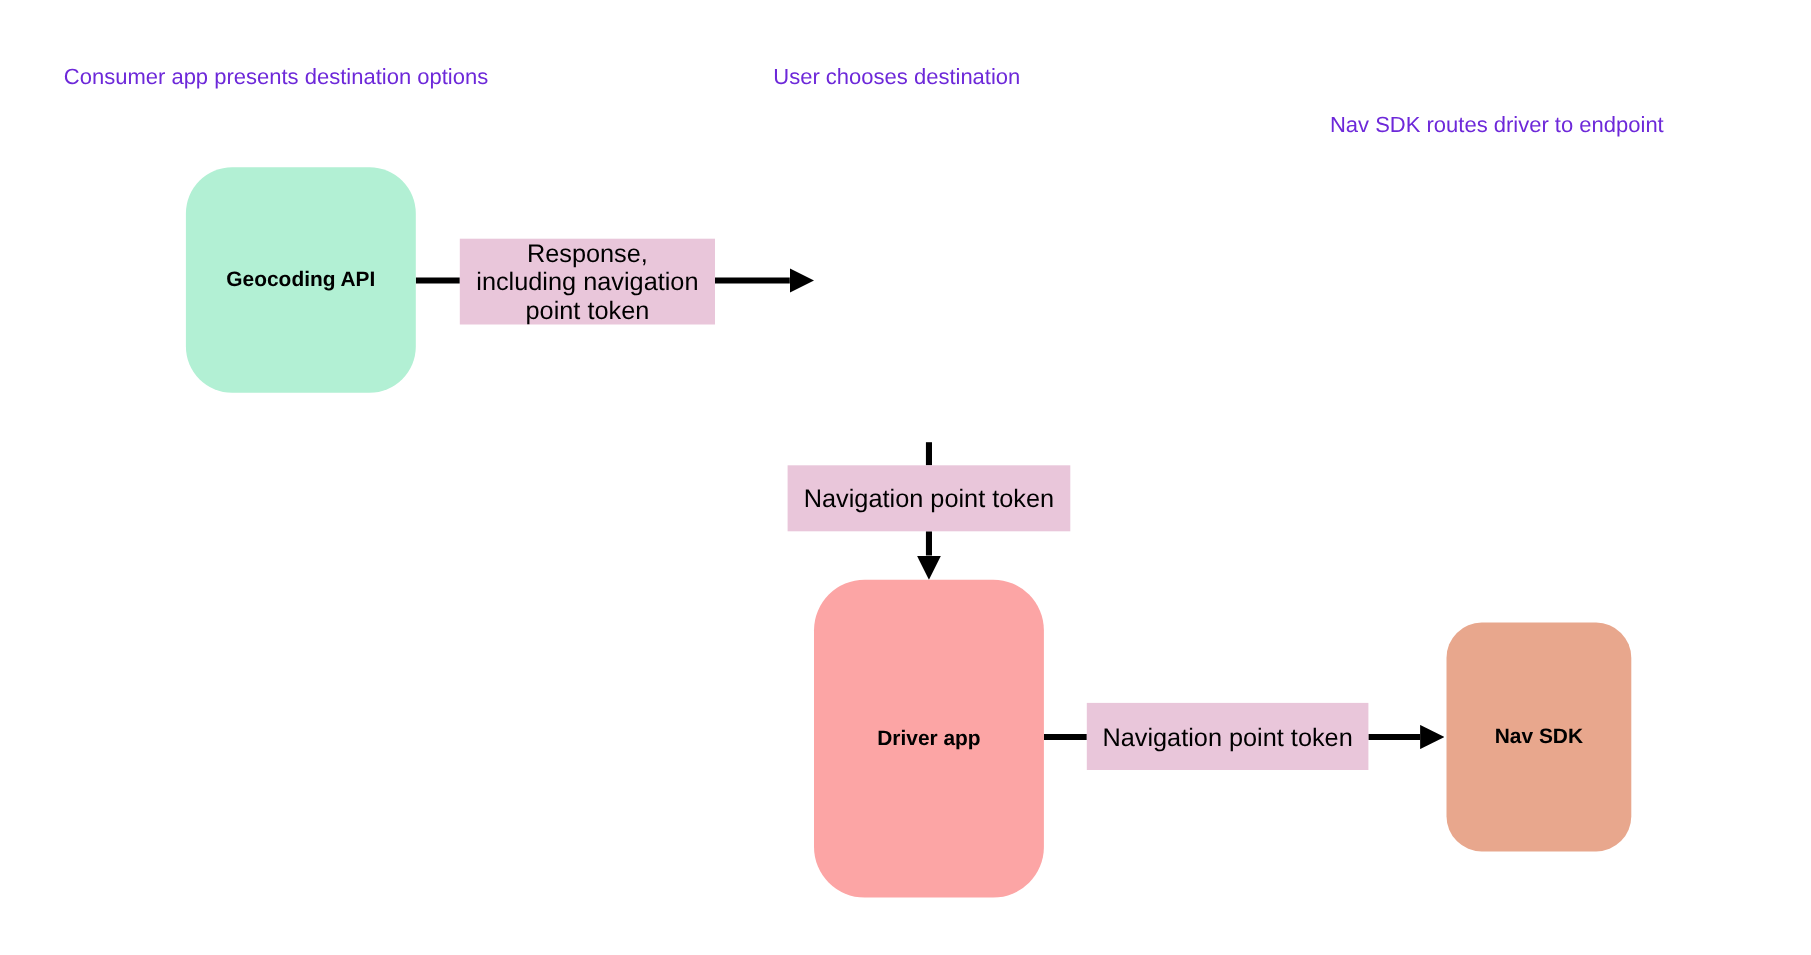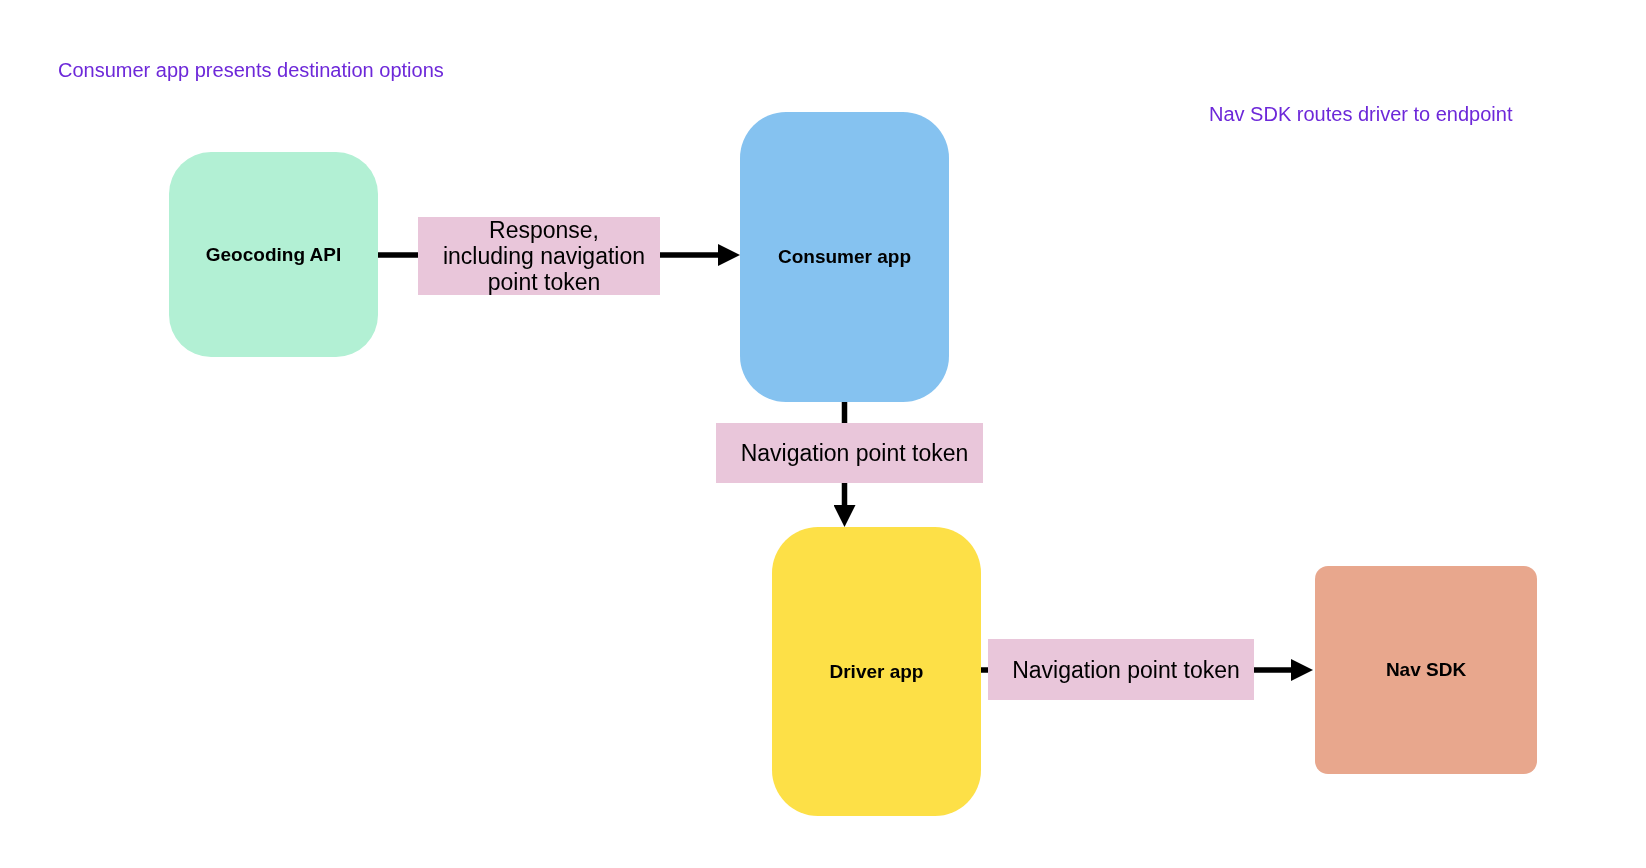"User chooses destination" div.col-header { html: none -> <div>User chooses destination</div> }
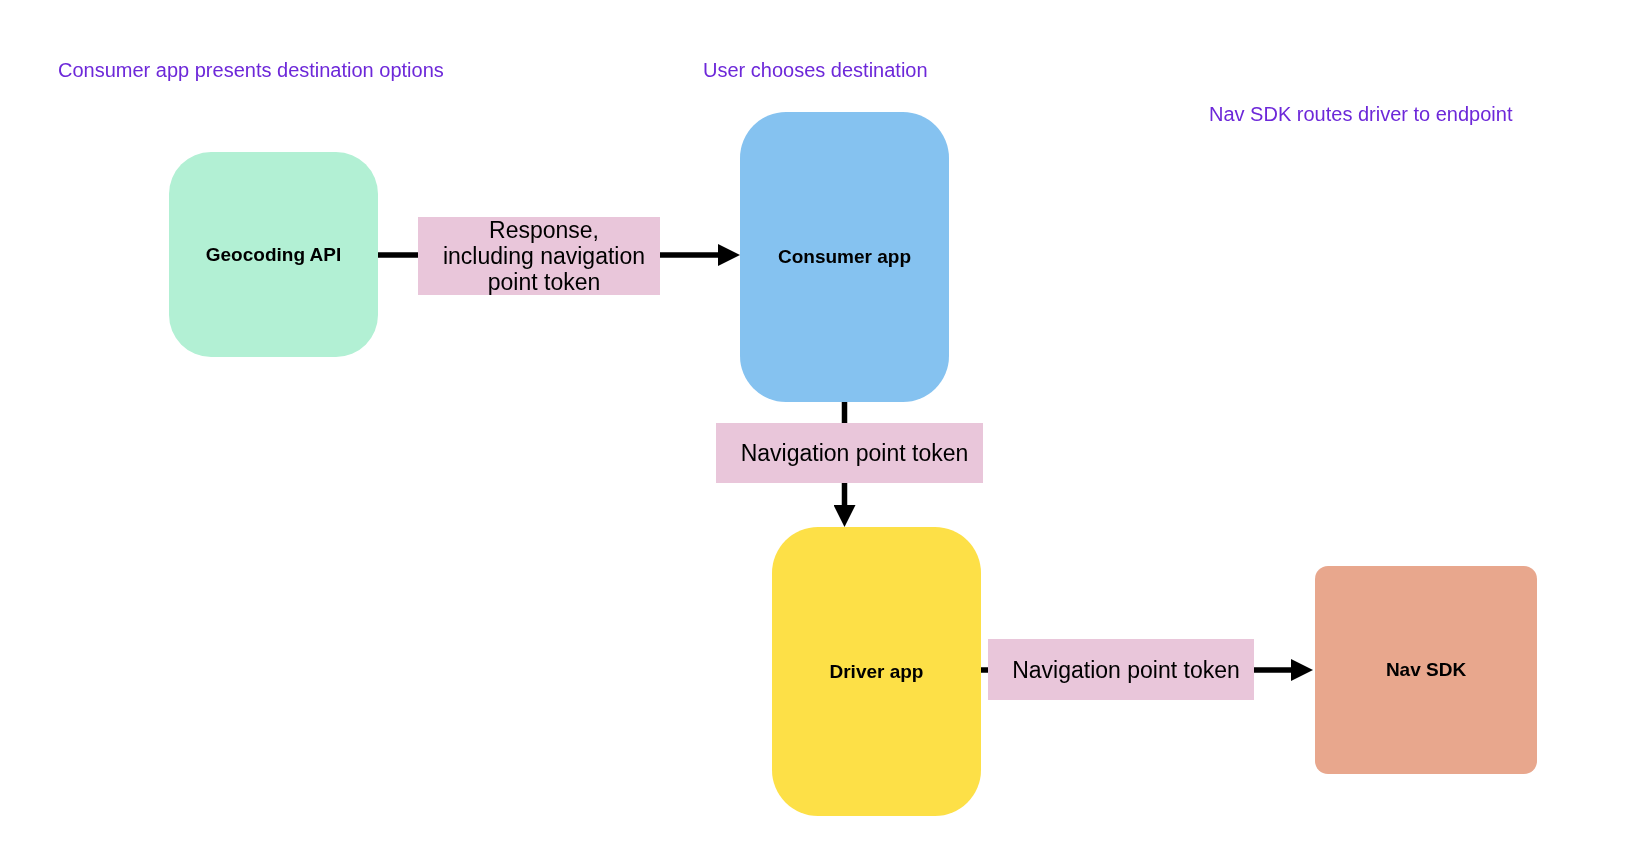"Response, including navigation point" .edge-label { padding-left: 10px -> none }
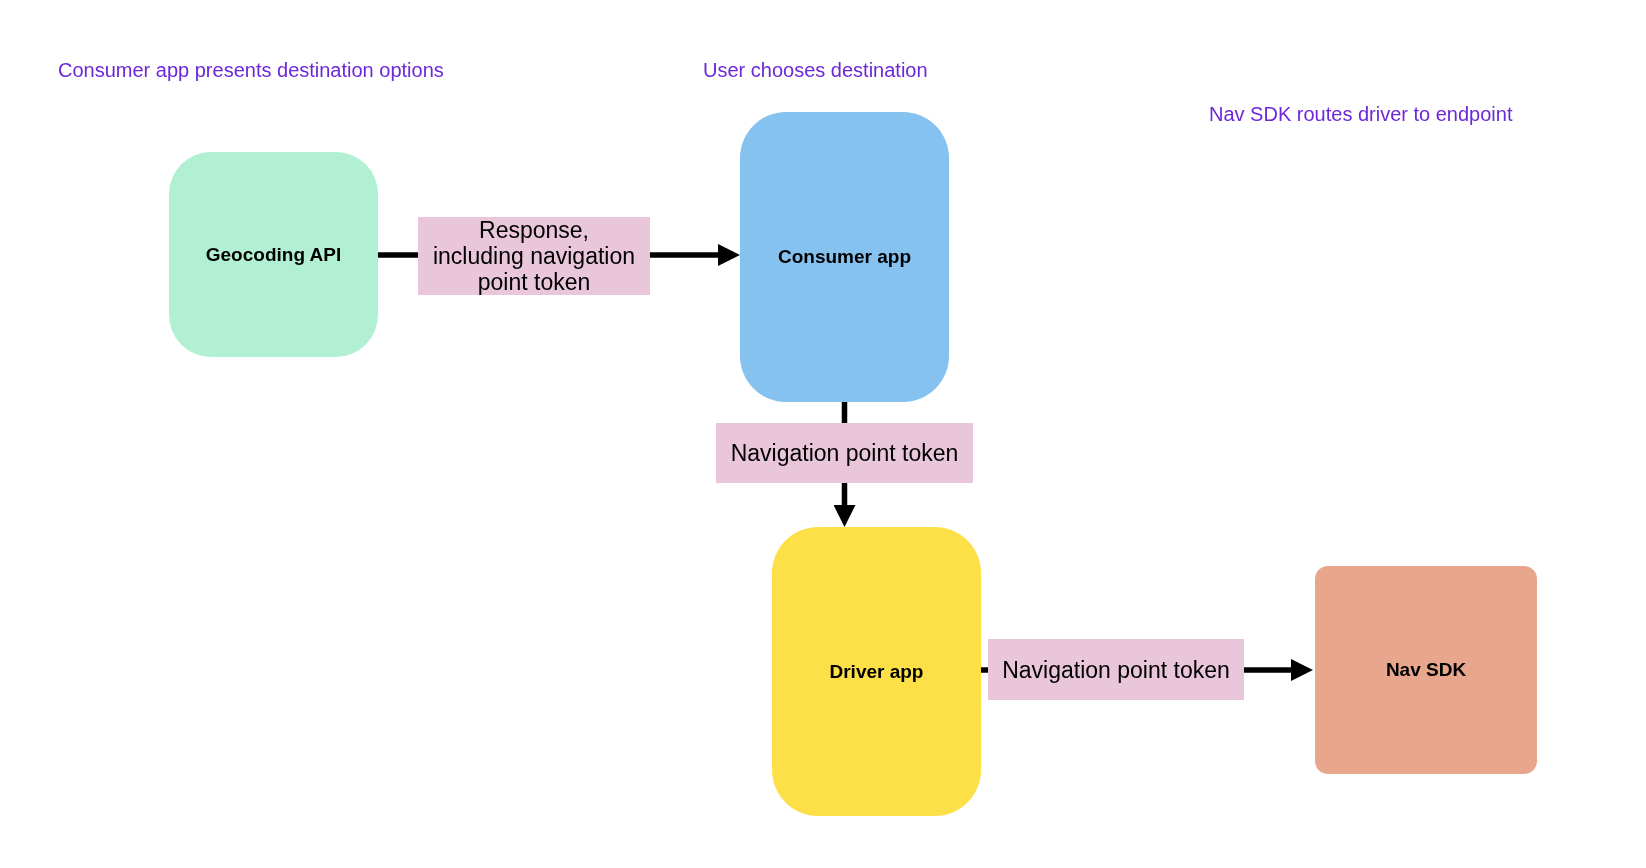"Consumer app" div.node { html: <div> <span>Consumer app</span> </div> -> none }
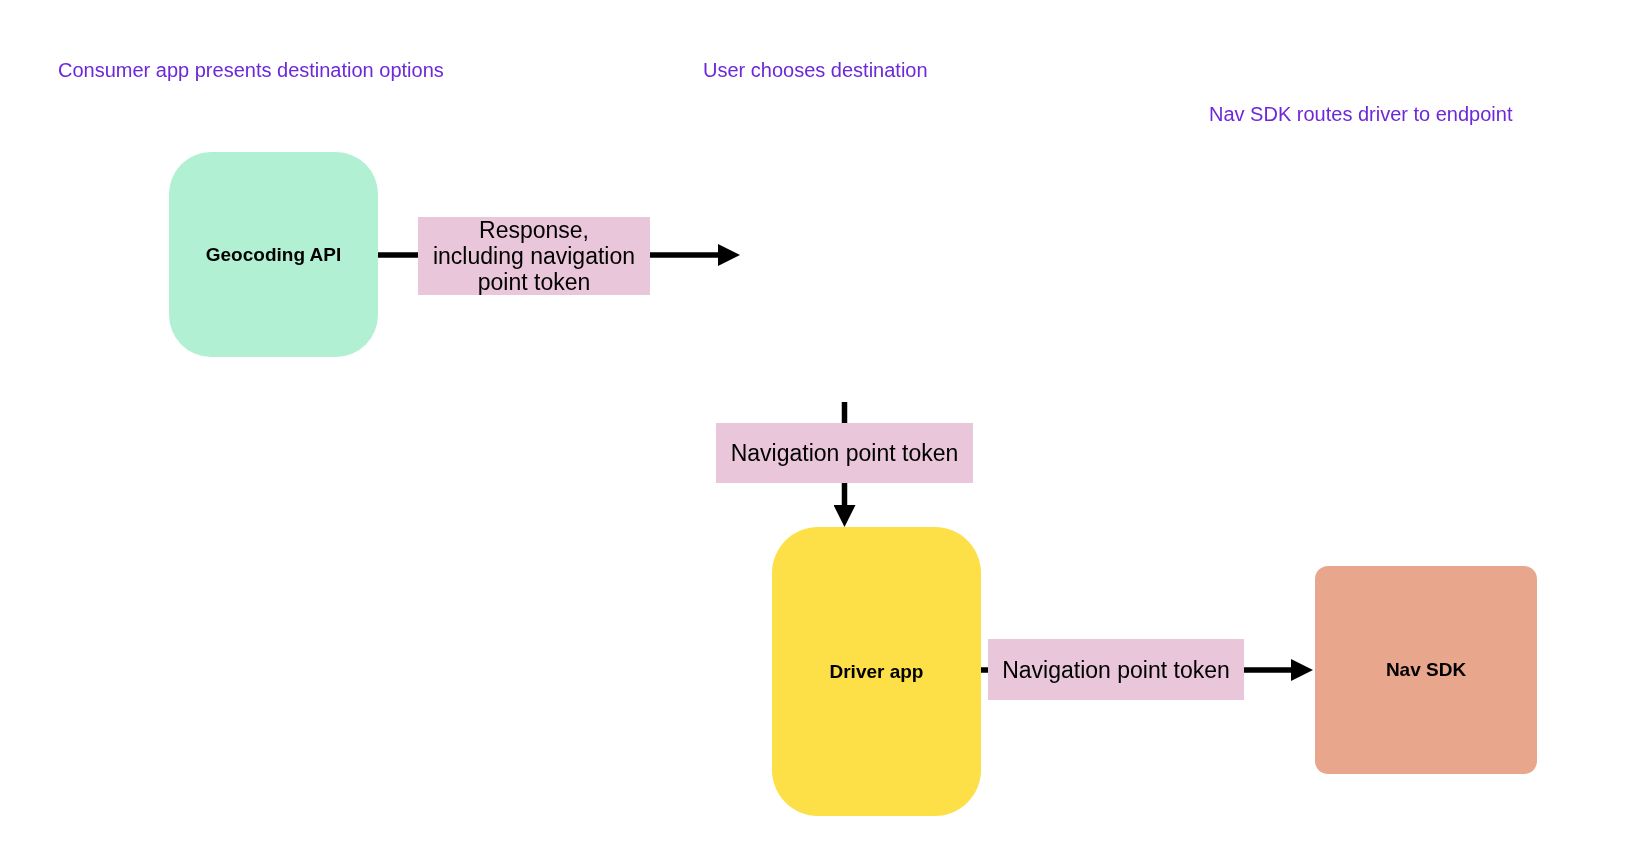"Driver app" div.node { background-color: #fde047 -> #fca5a5; margin-left: 32px -> none }
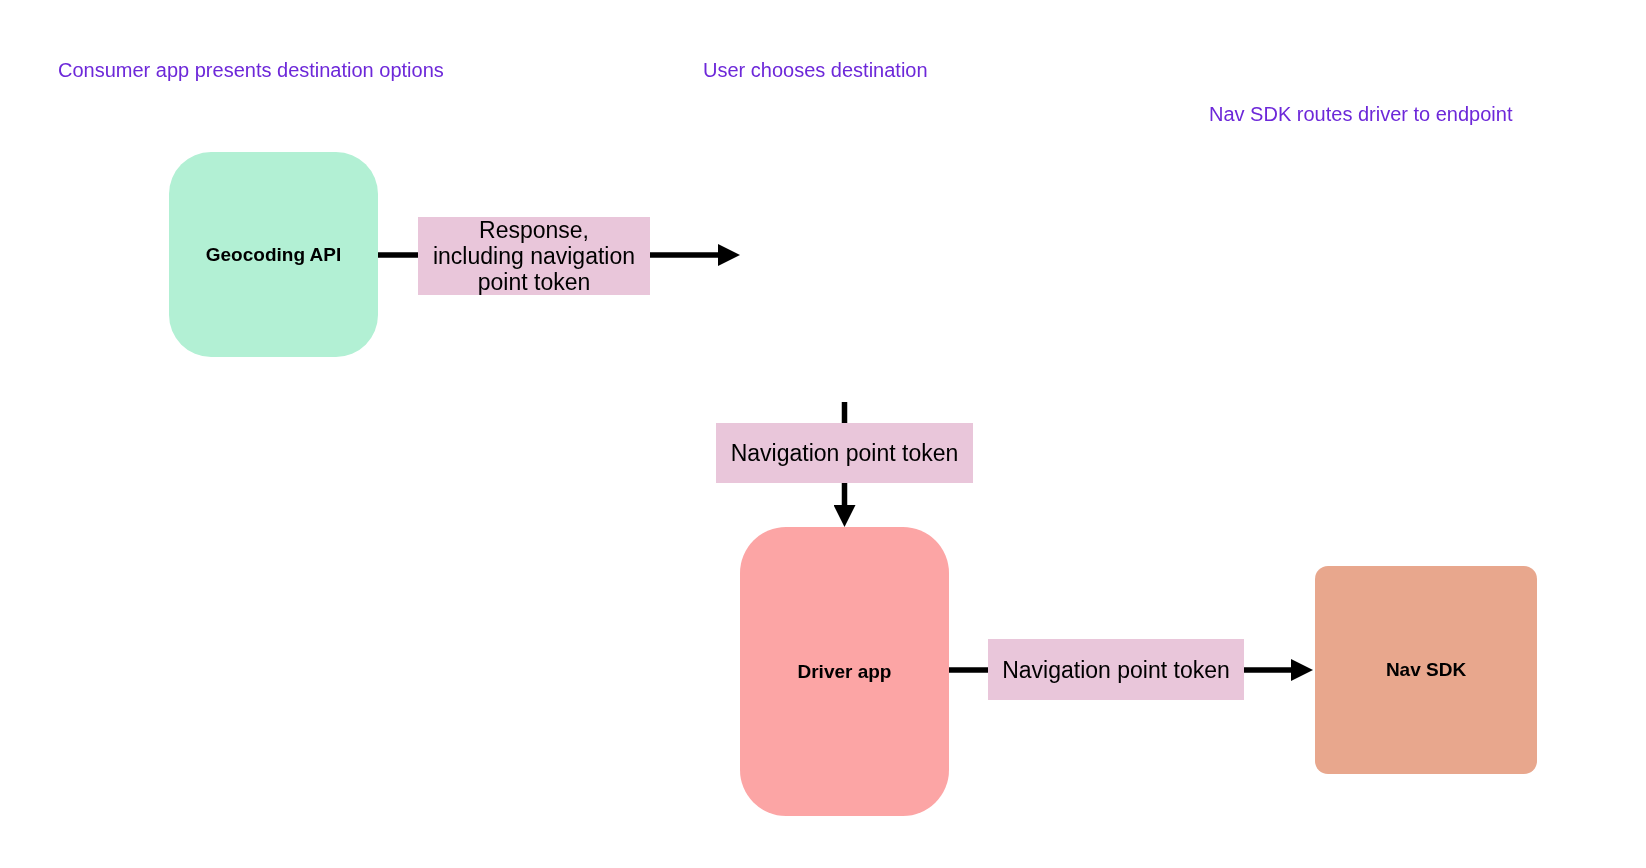"Nav SDK" #node-navsdk { border-radius: 13px -> 32px; width: 222px -> 168px }
